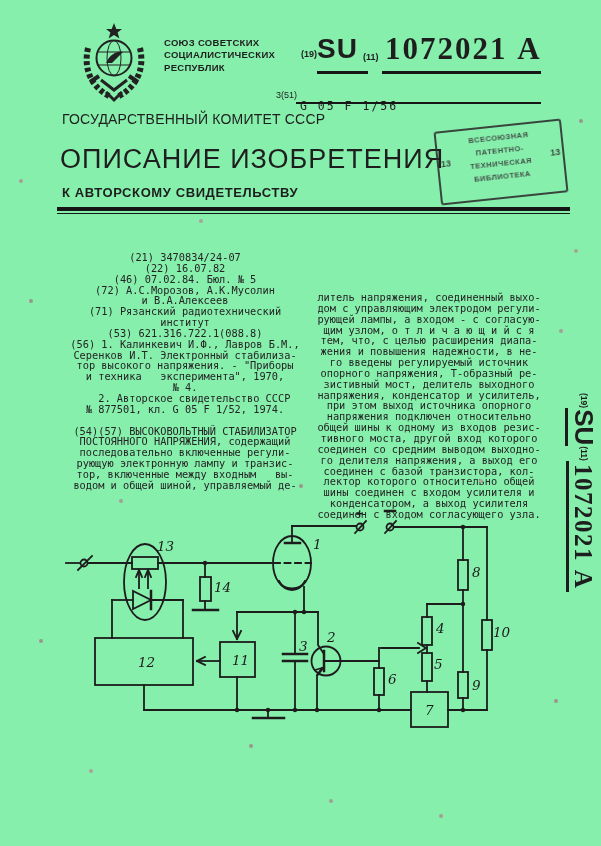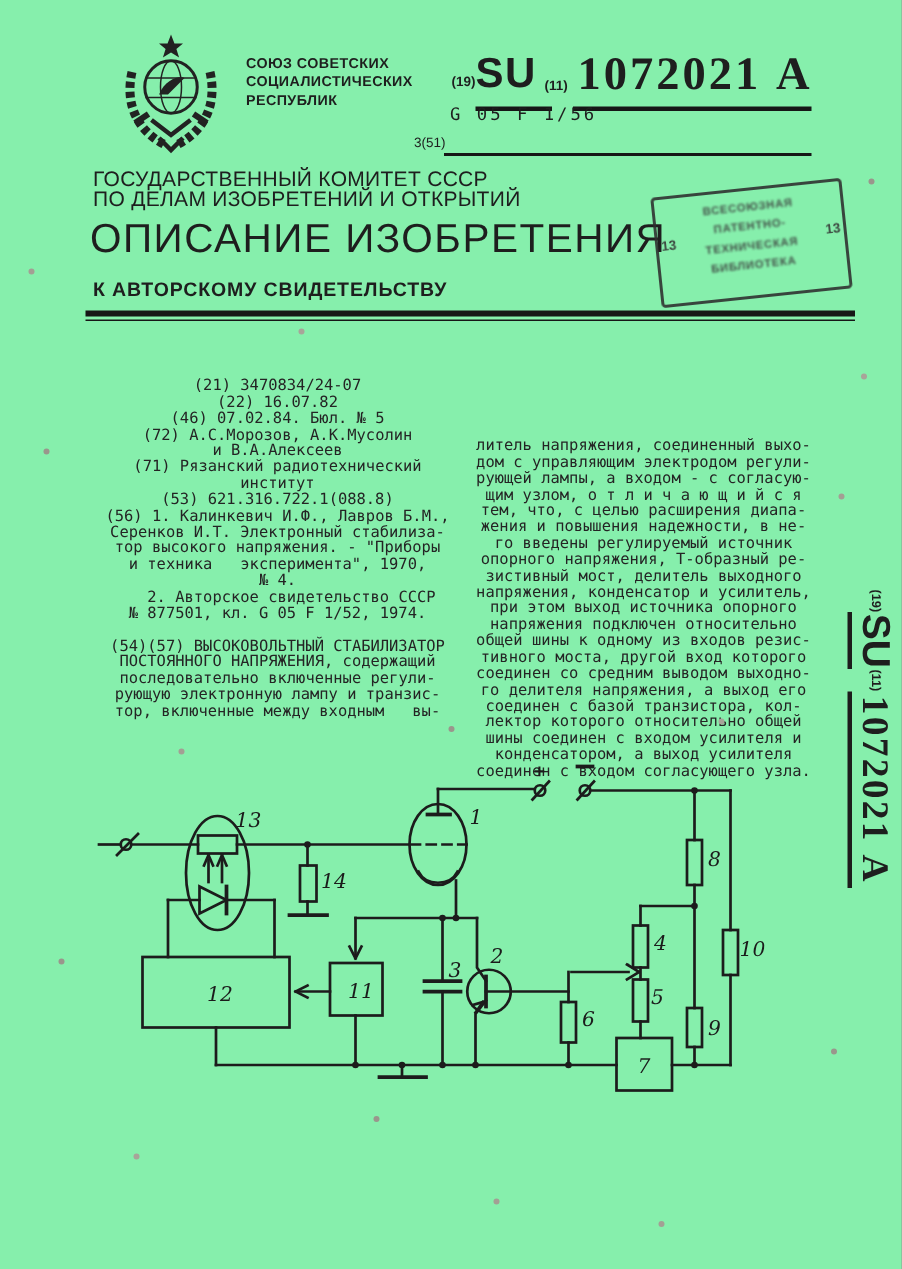"G 05 F 1/56" .ipc { top: 69px -> 99px }
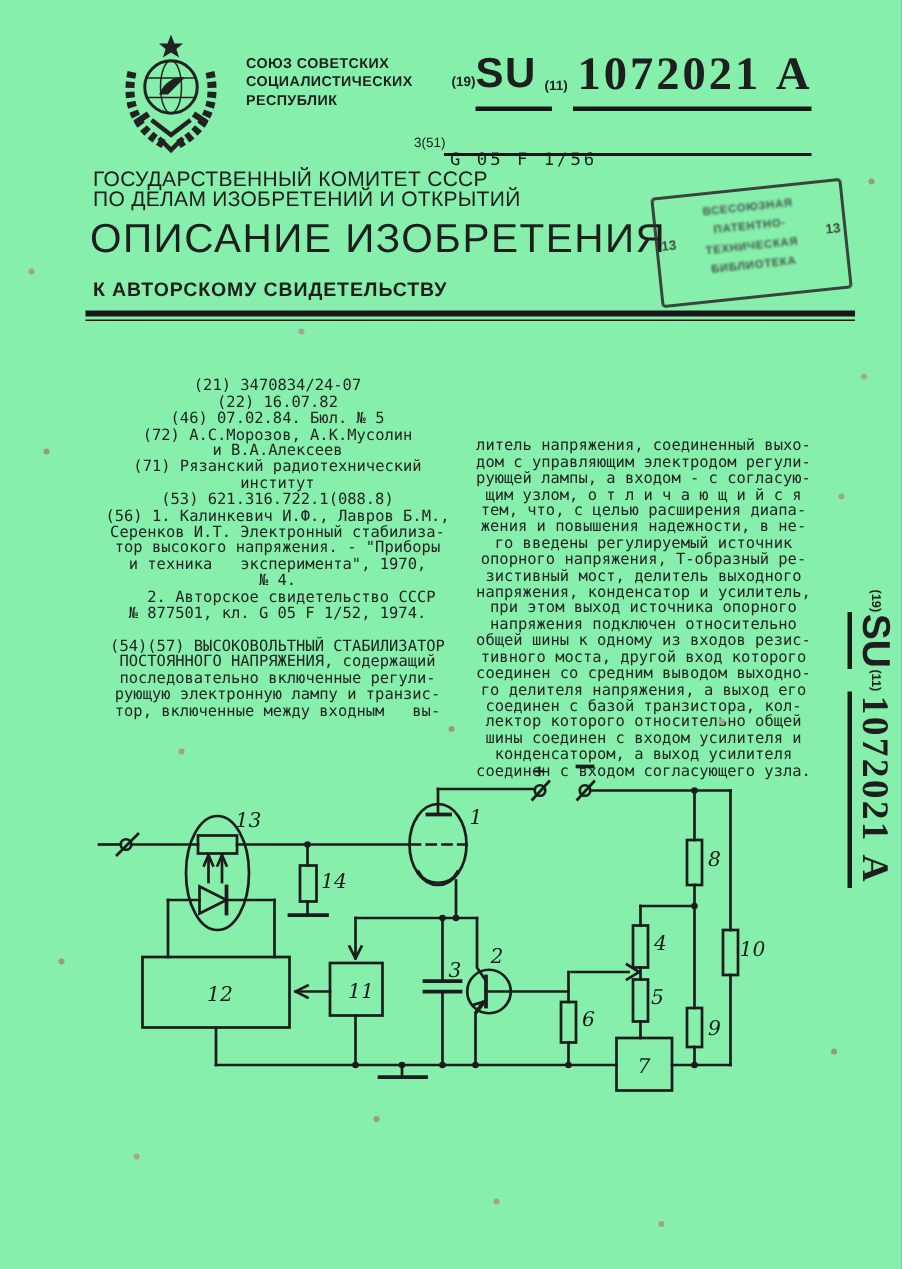"ПО ДЕЛАМ ИЗОБРЕТЕНИЙ И ОТКРЫТИЙ" div.cline { html: <div>ПО ДЕЛАМ ИЗОБРЕТЕНИЙ И ОТКРЫТИЙ</div> -> none }
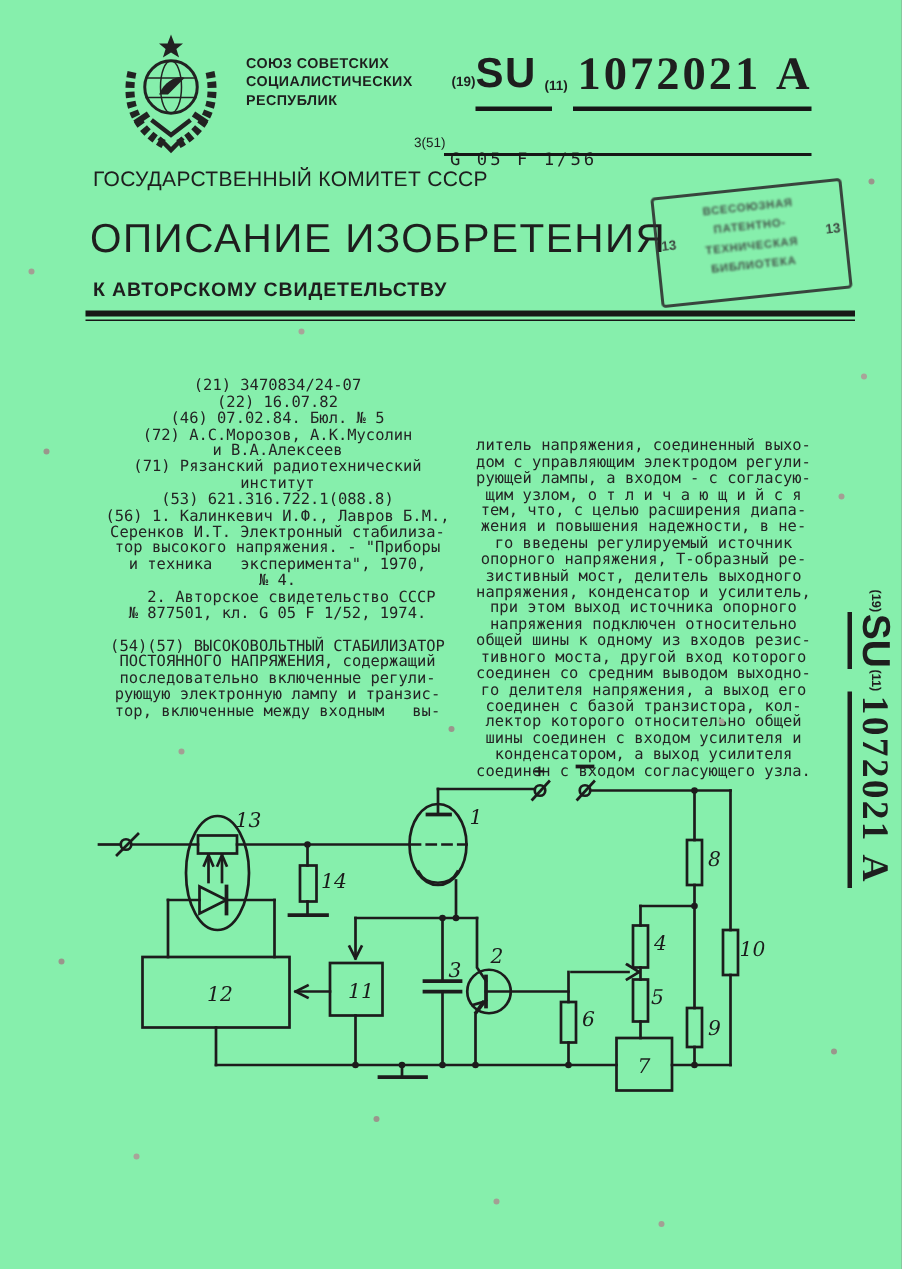"водом и общей шиной, управляемый" div.tline { html: none -> <div>водом и общей шиной, управляемый де-</div> }
